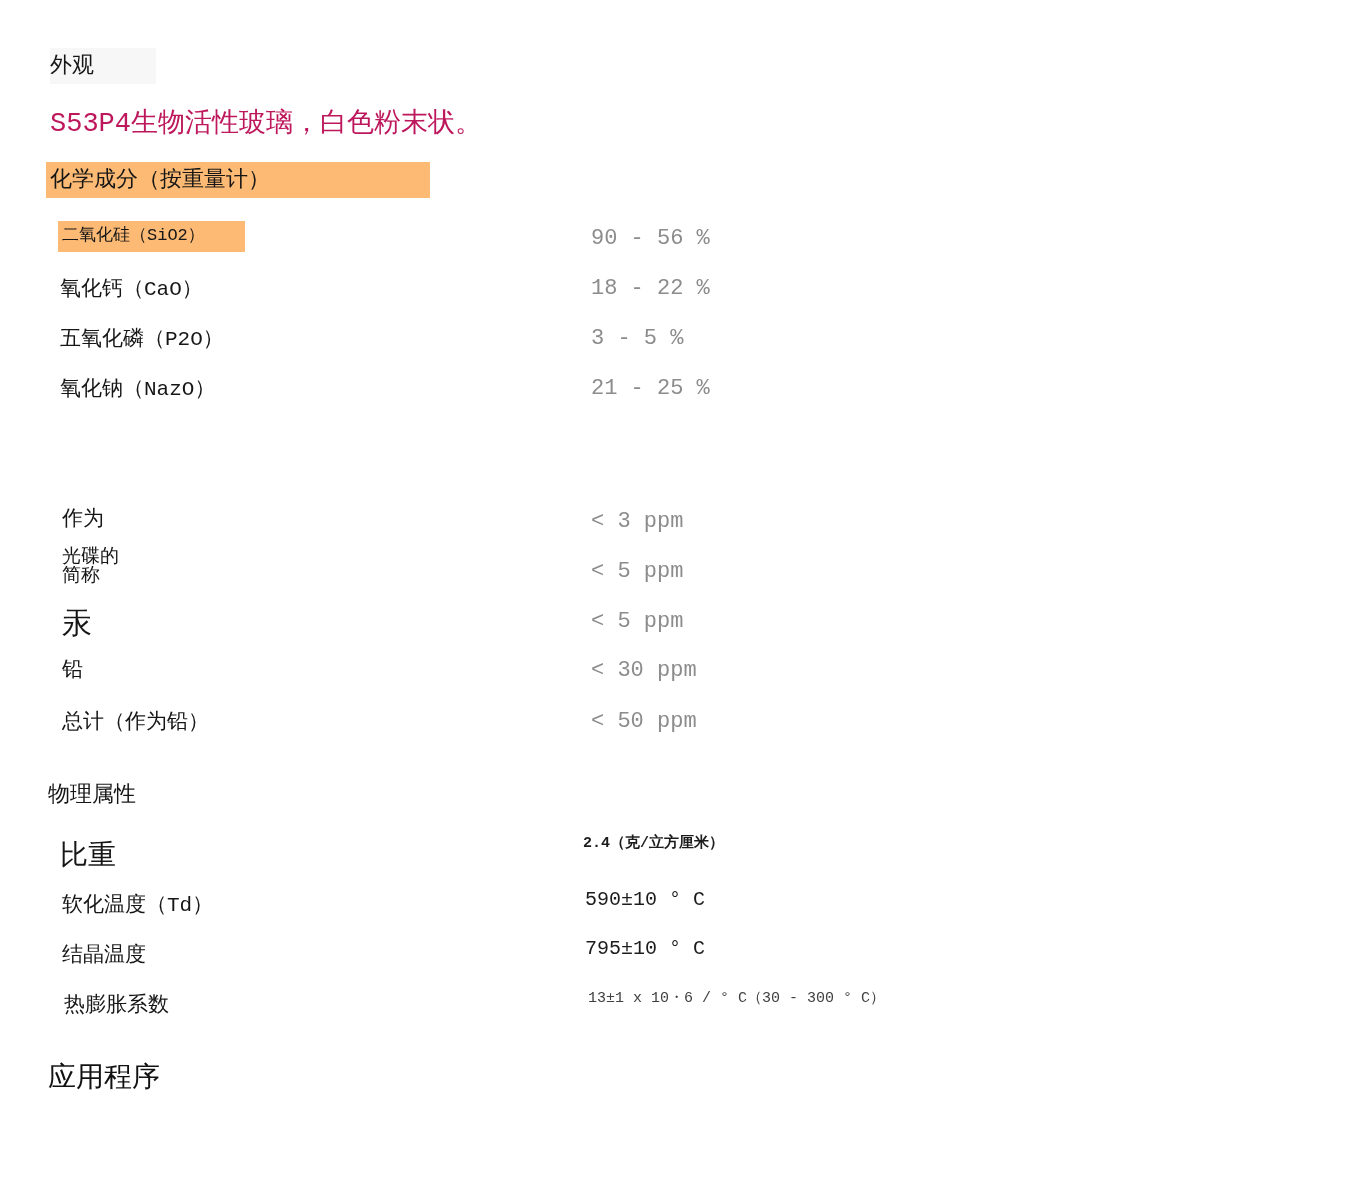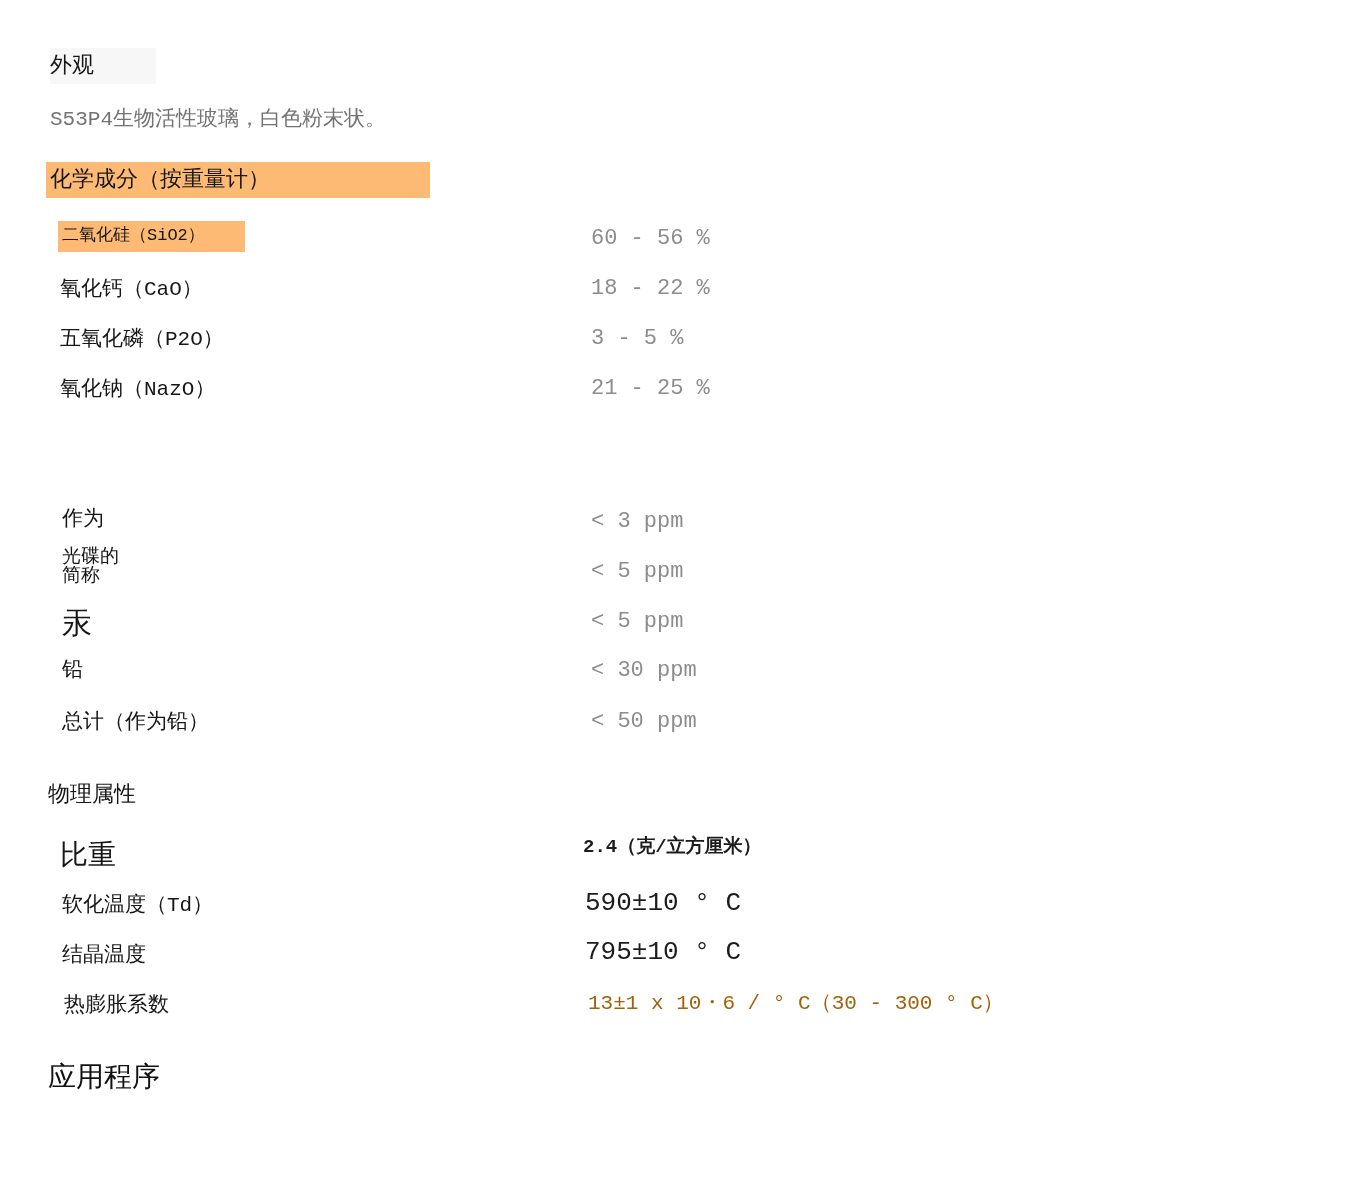"S53P4生物活性玻璃，白色粉末状。" .para { color: #737373 -> #be185d; font-size: 21px -> 27px }
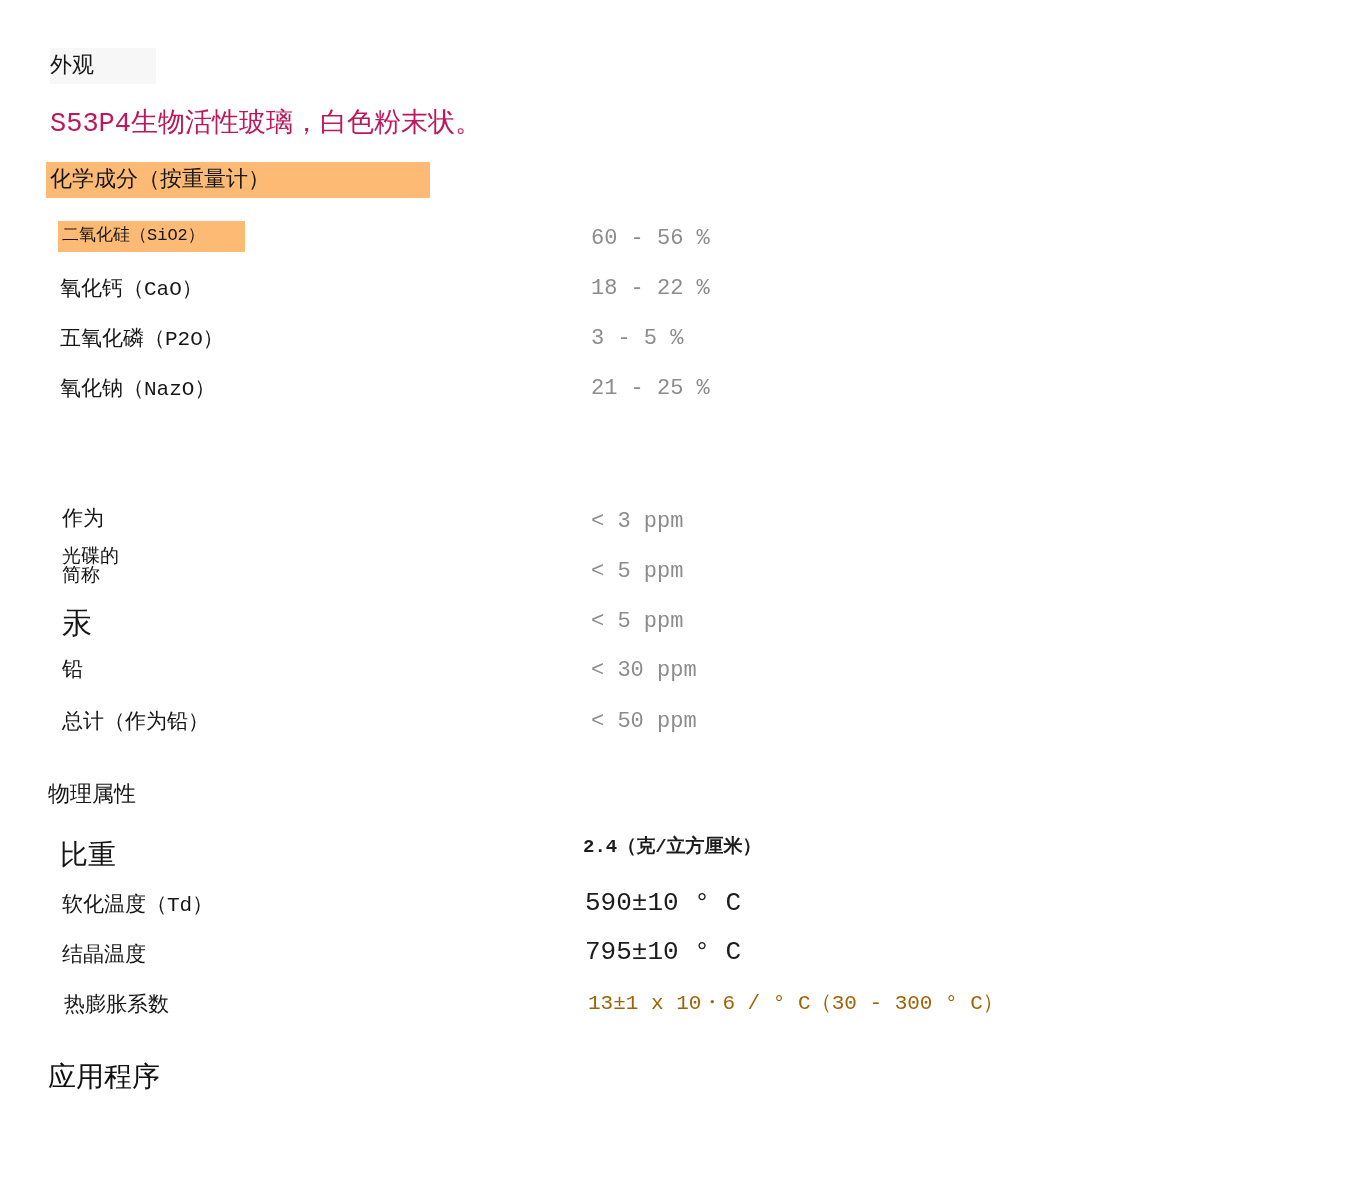"60 - 56 %" div.abs { text: 60 -> 90 }
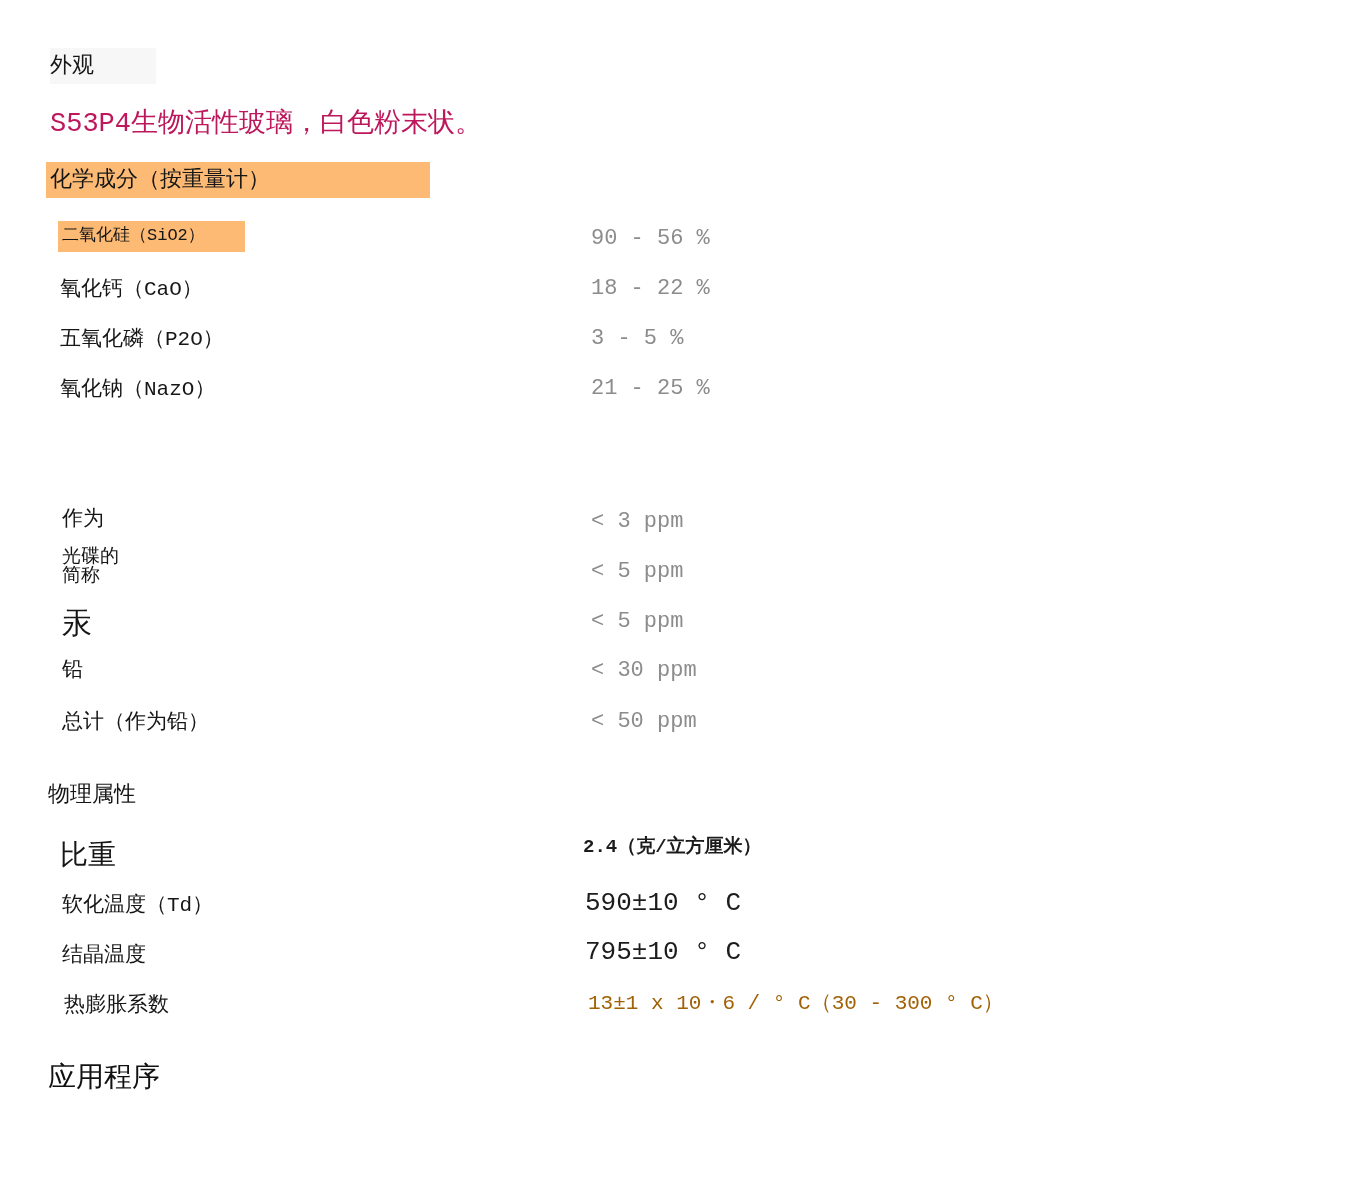"2.4（克/立方厘米）" .val-black-sm { font-size: 19px -> 15px }
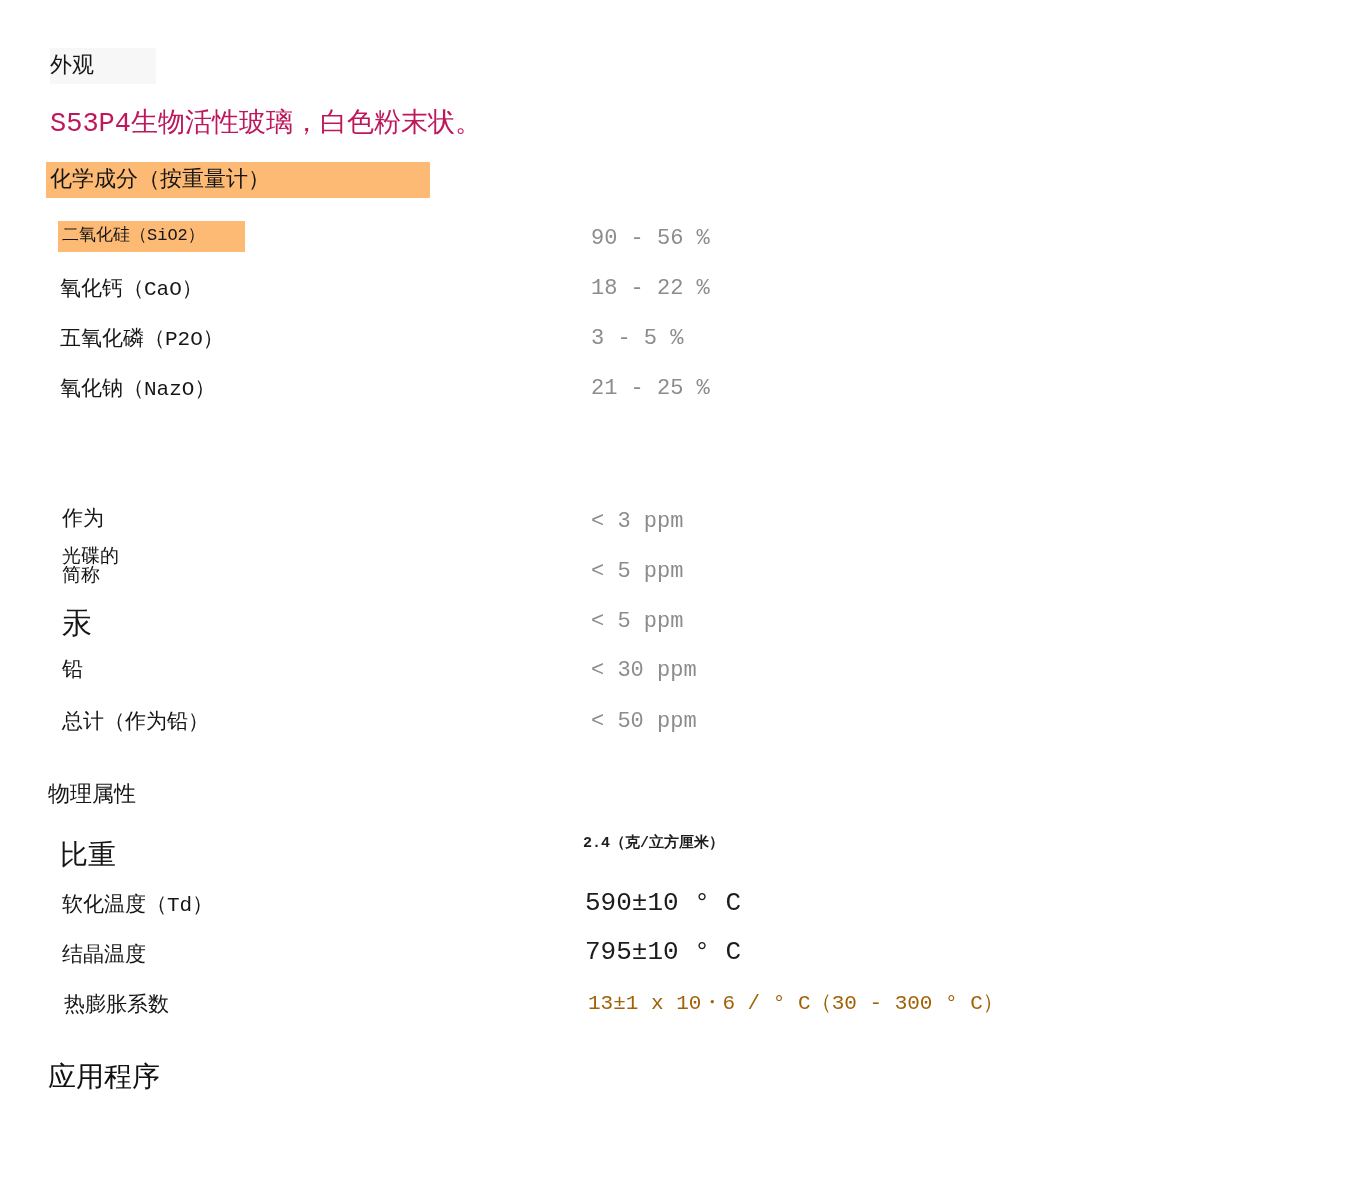"590±10 ° C" .val-black { font-size: 26px -> 20px }
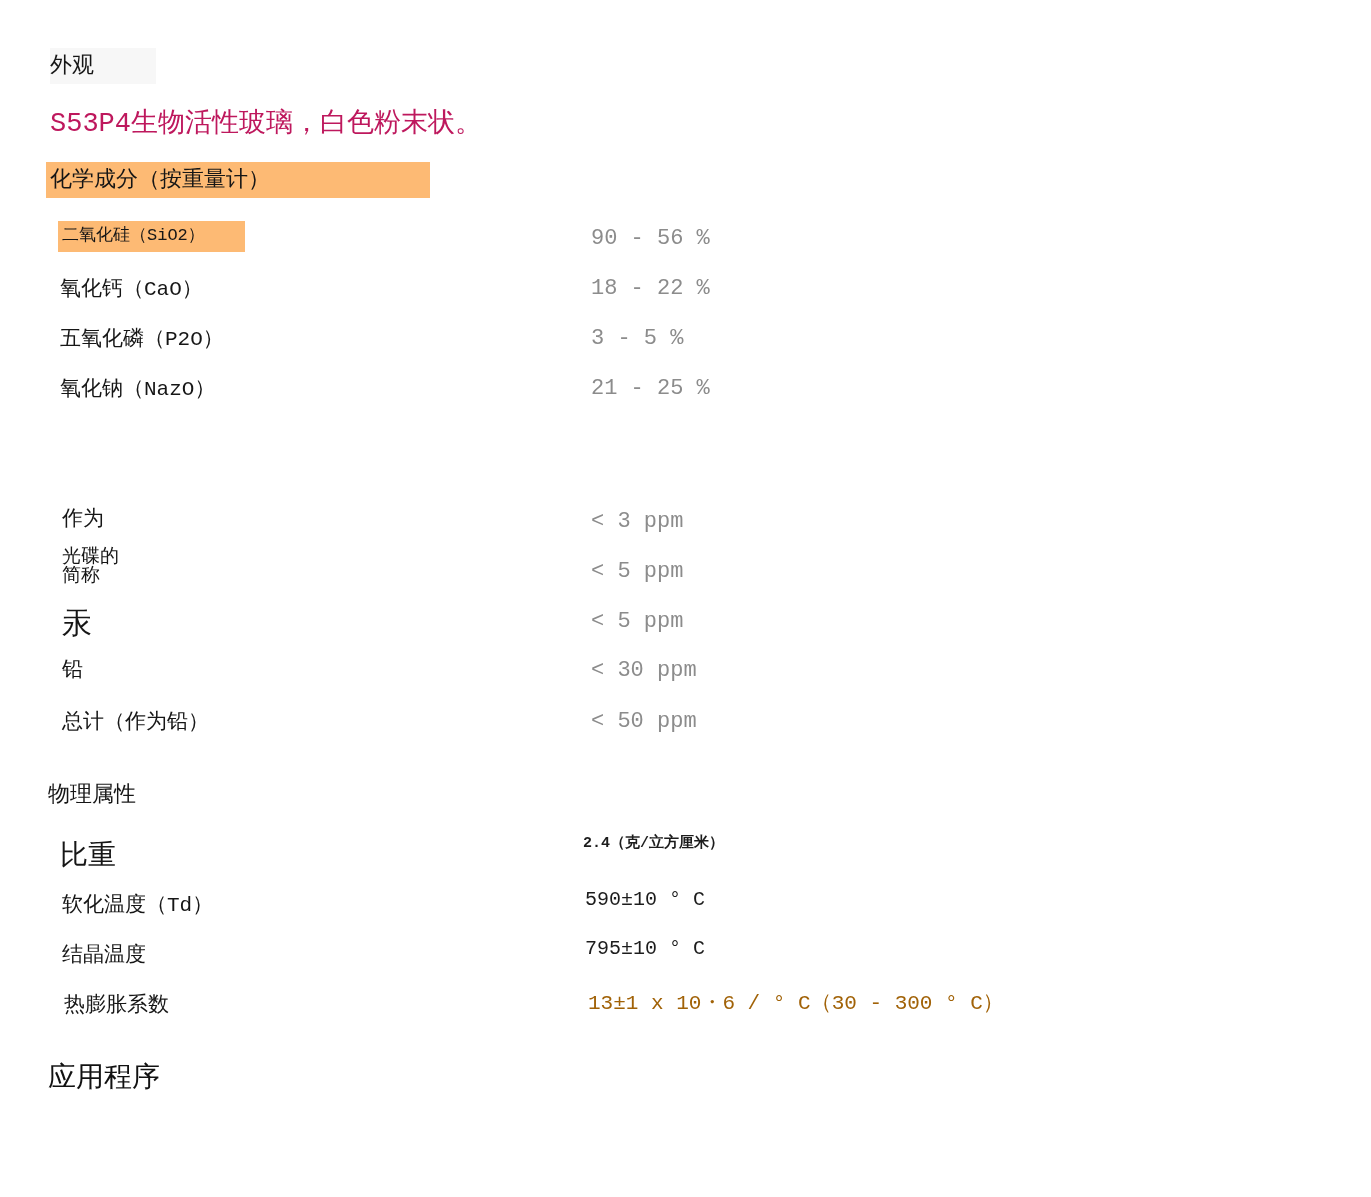"13±1 x 10・6 / °" .val-black-xs { color: #a16207 -> #404040; font-size: 21px -> 15px }
